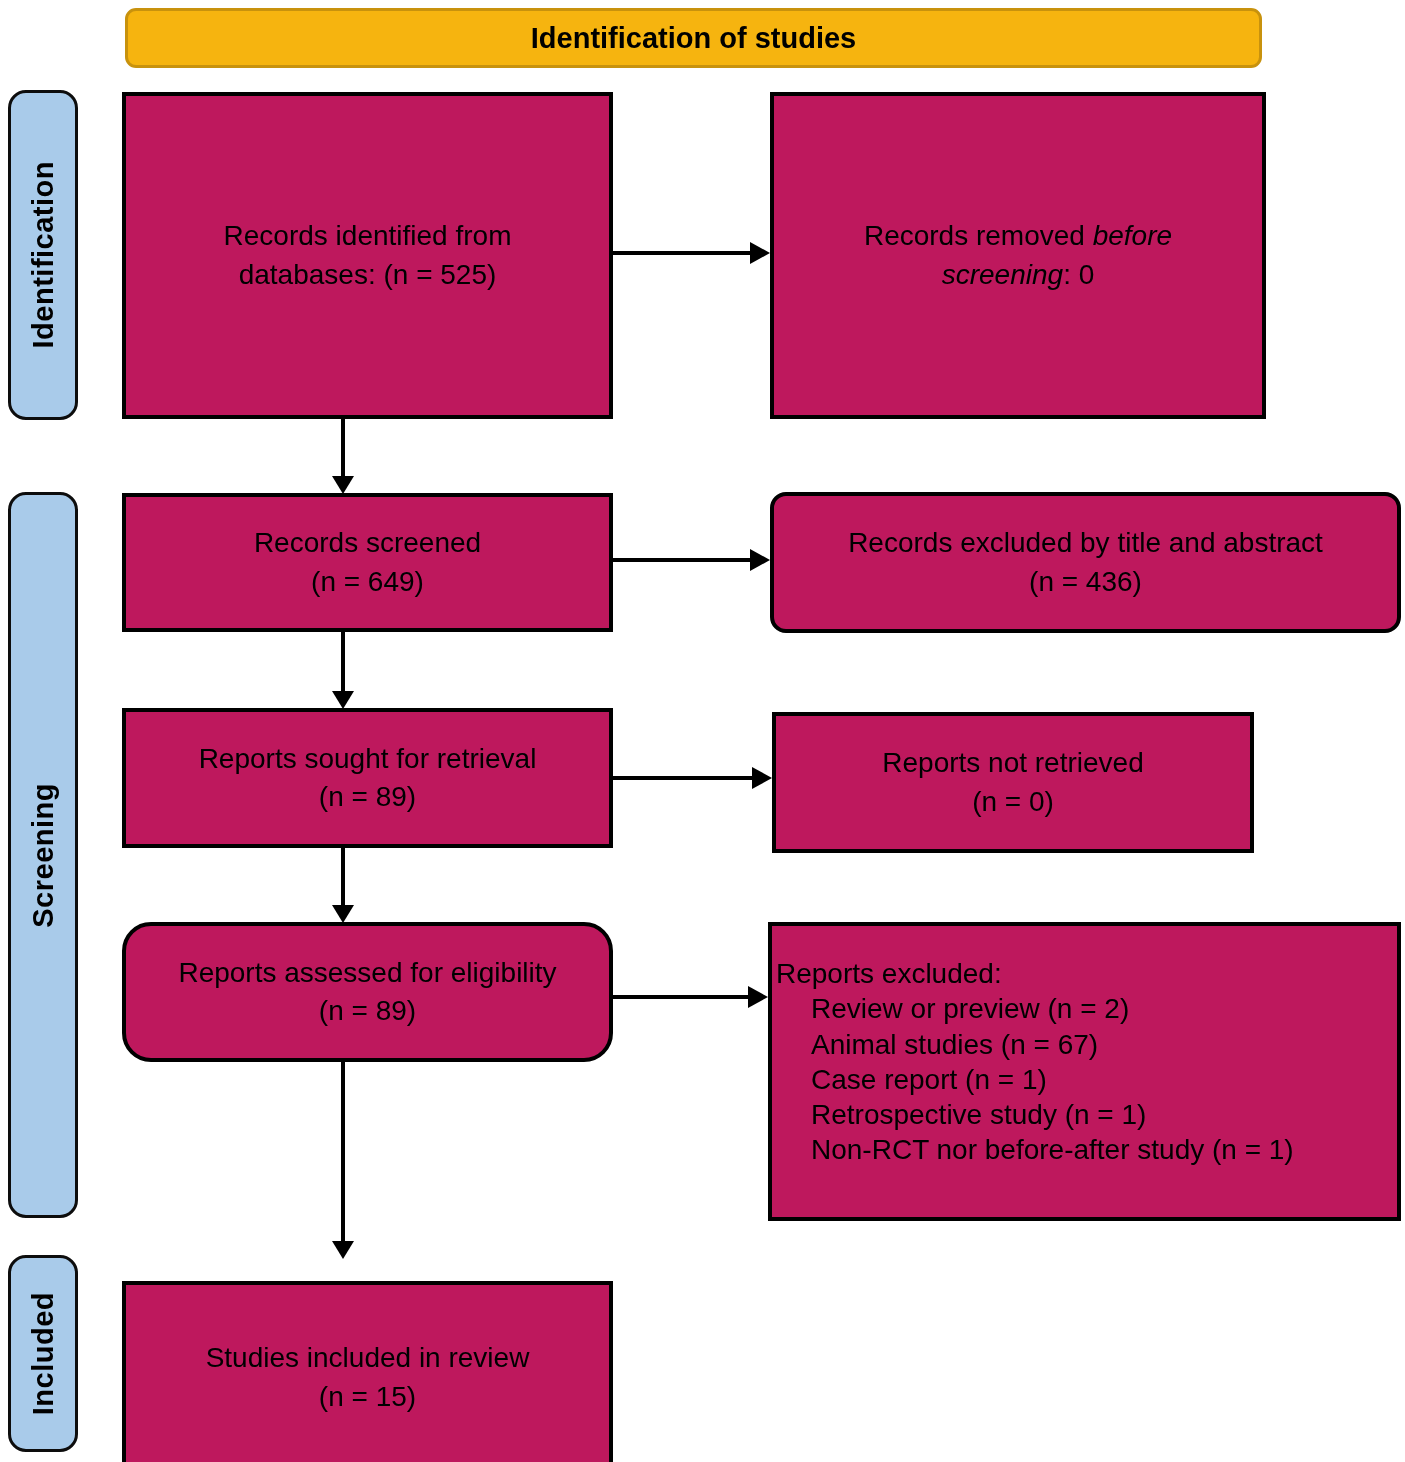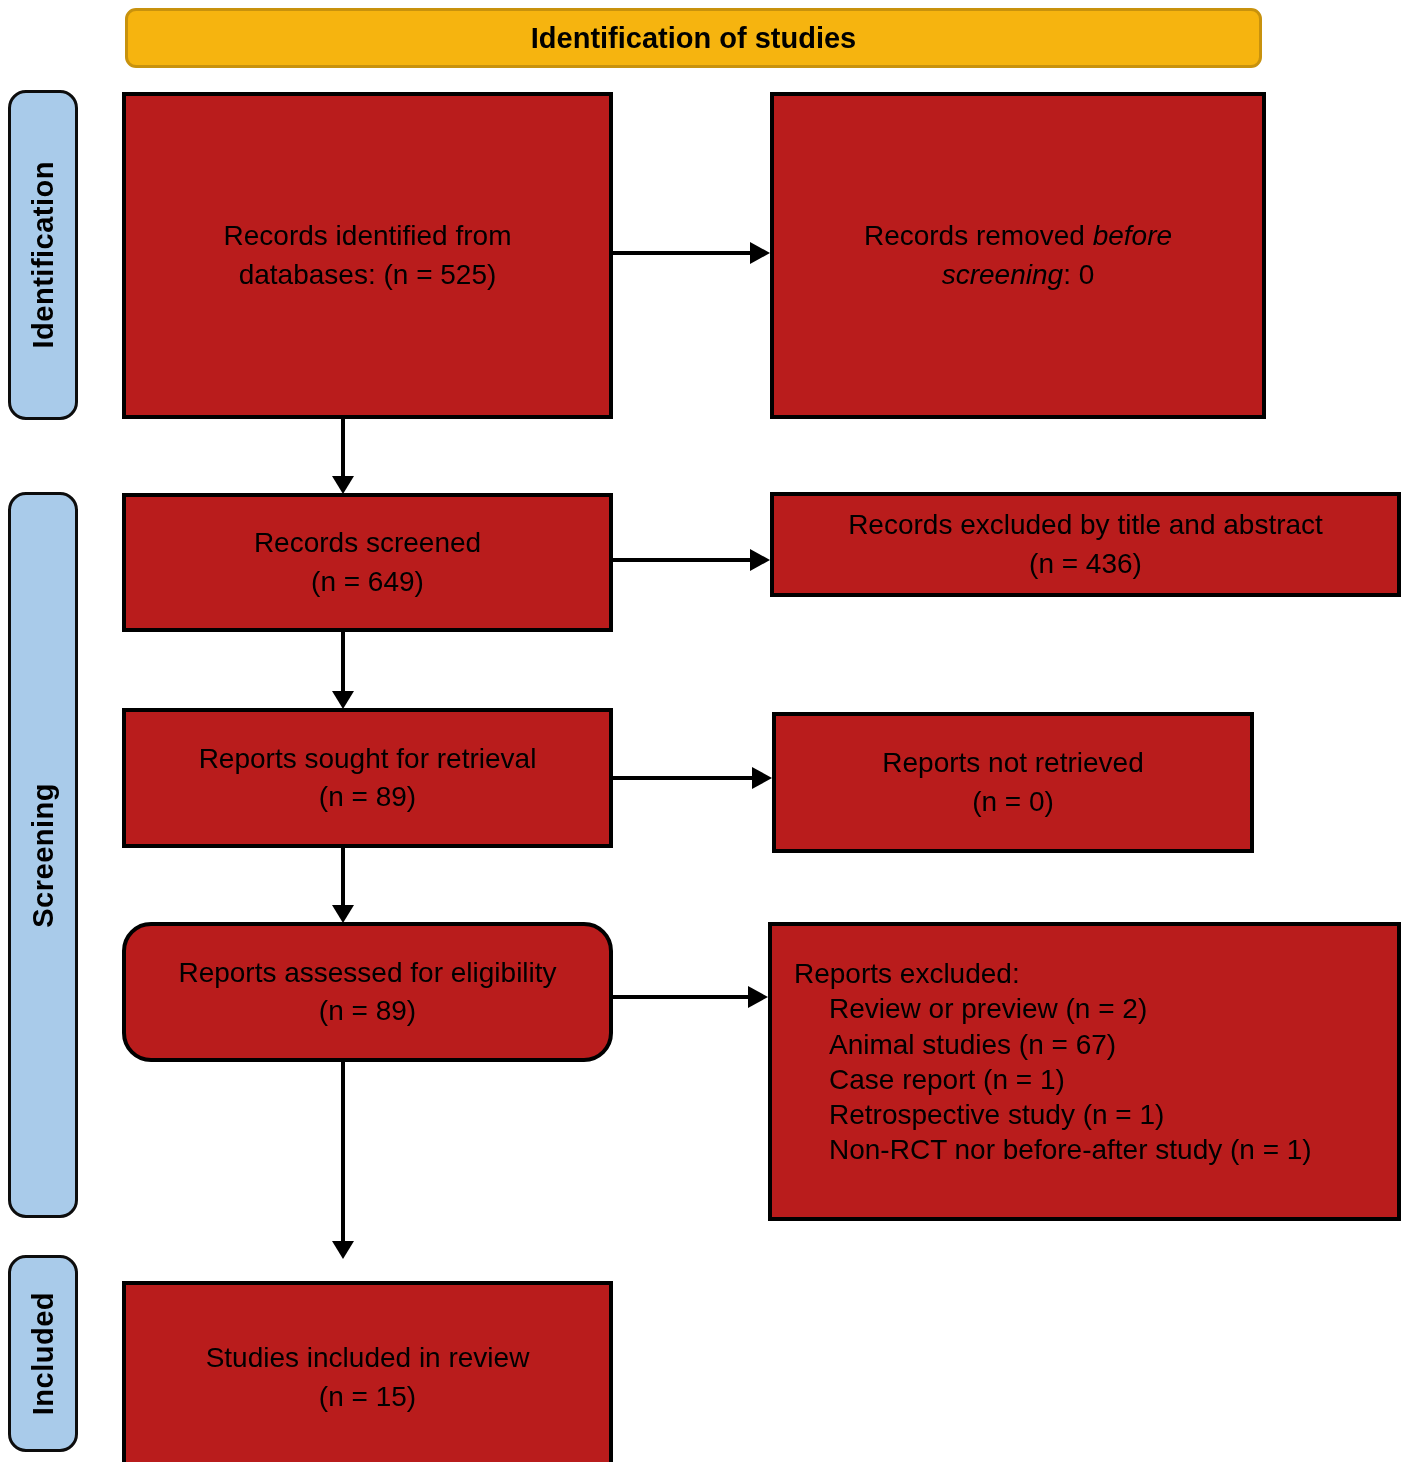"Records identified from" .fbox { background: #b91c1c -> #be185d }
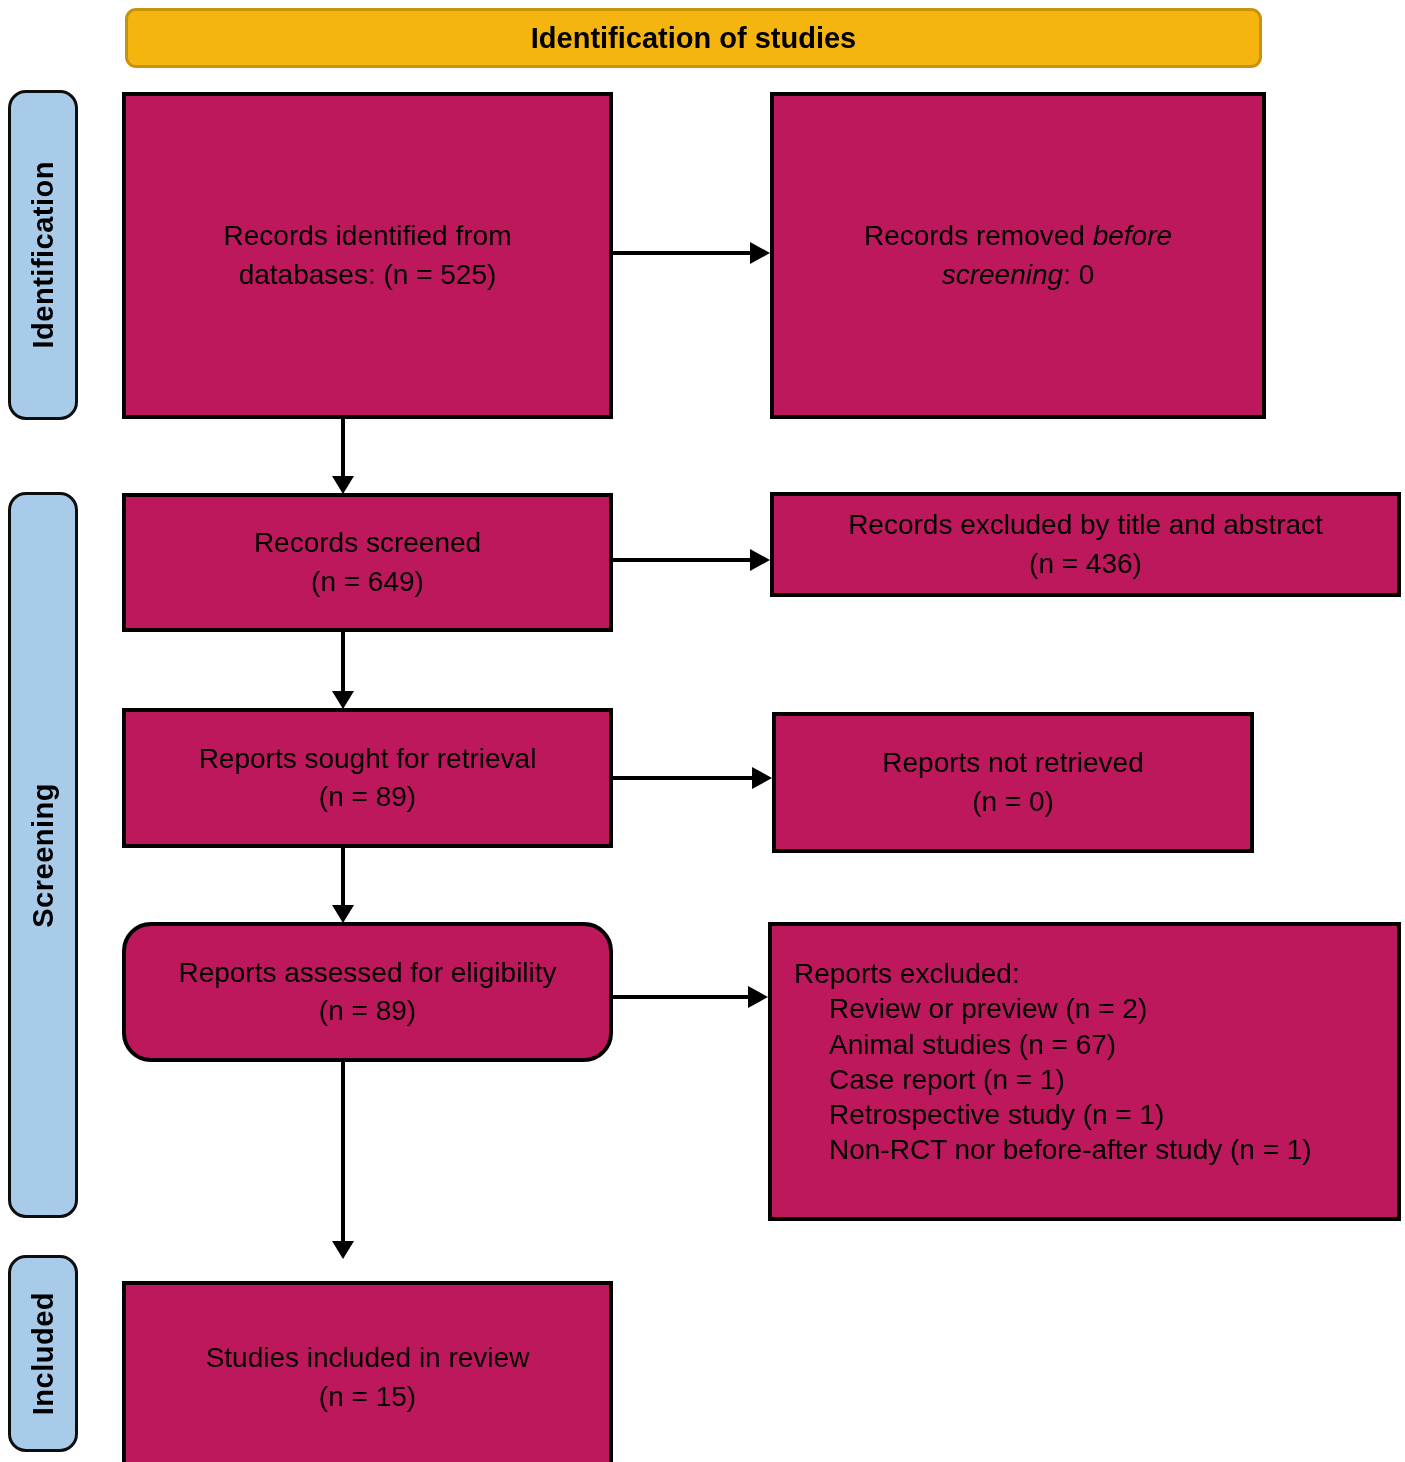"Records excluded by title and" .r2 { border-radius: none -> 16px; height: 105px -> 141px }
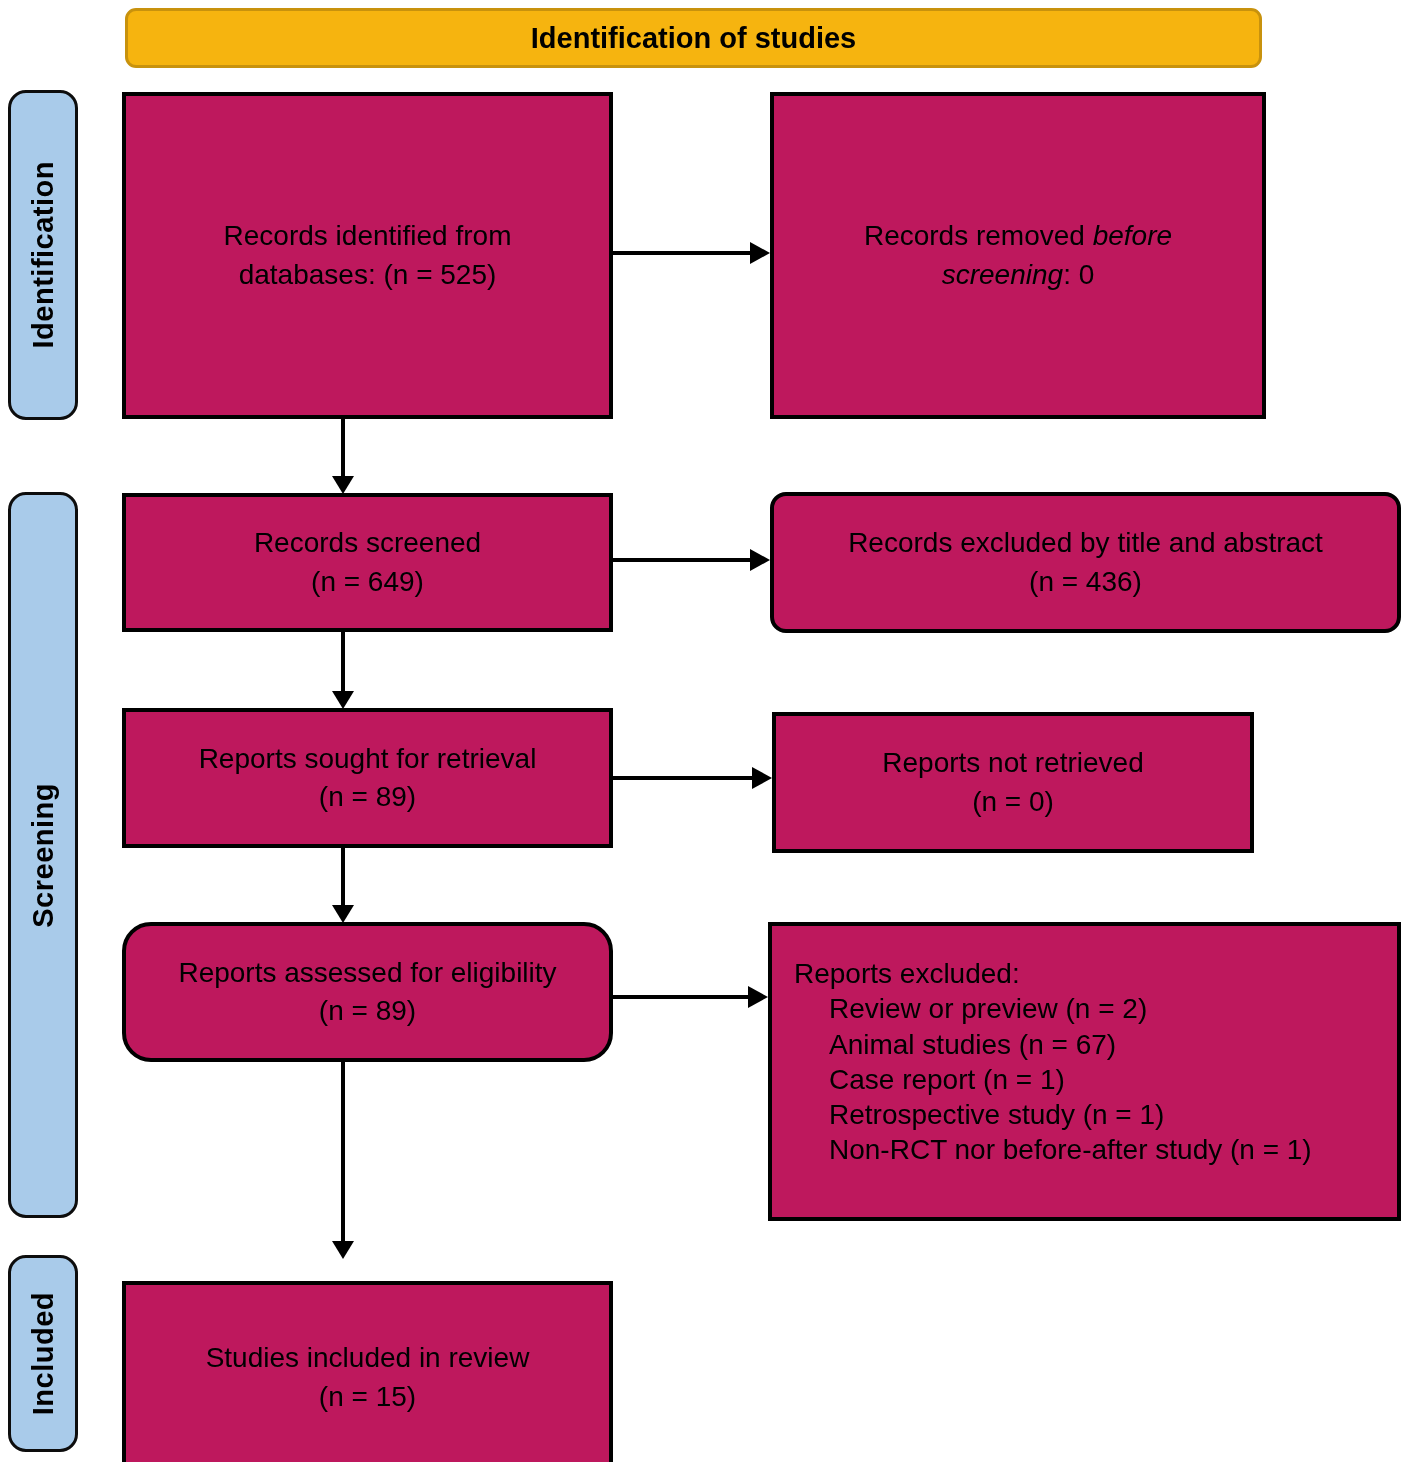"Reports excluded:" .r4 { padding: 30px 10px 0 22px -> 30px 10px 0 4px }
